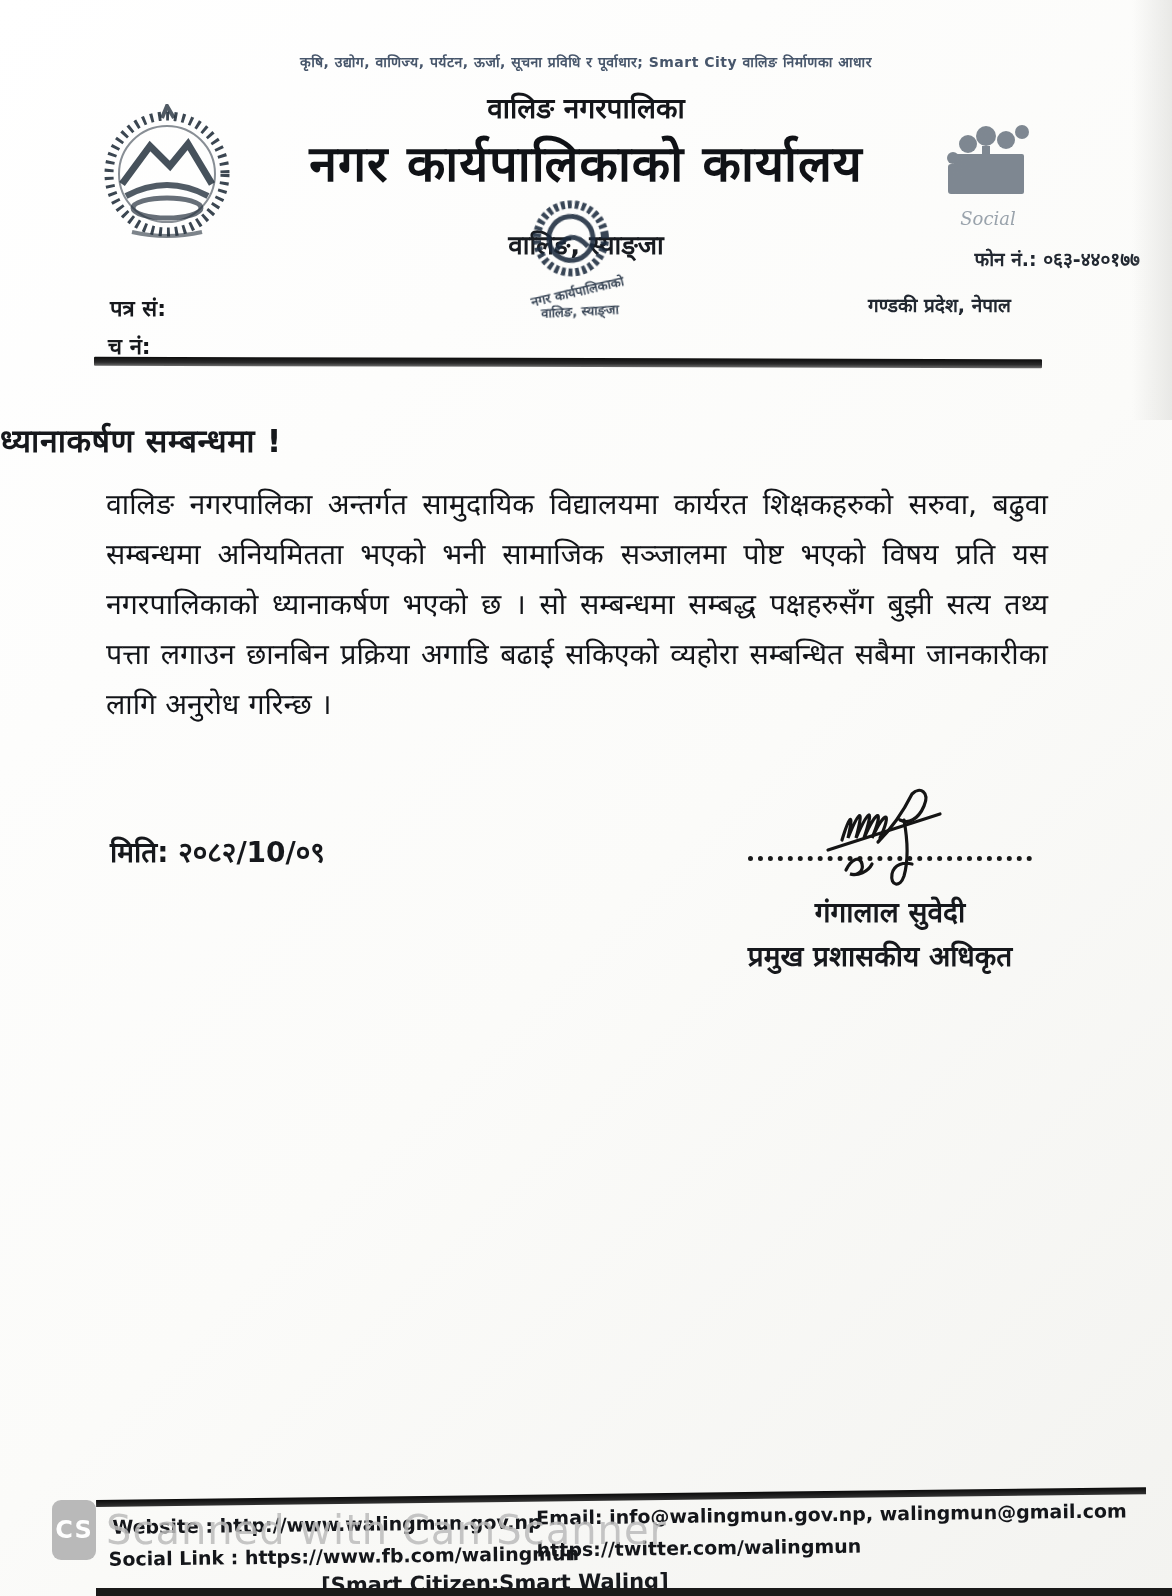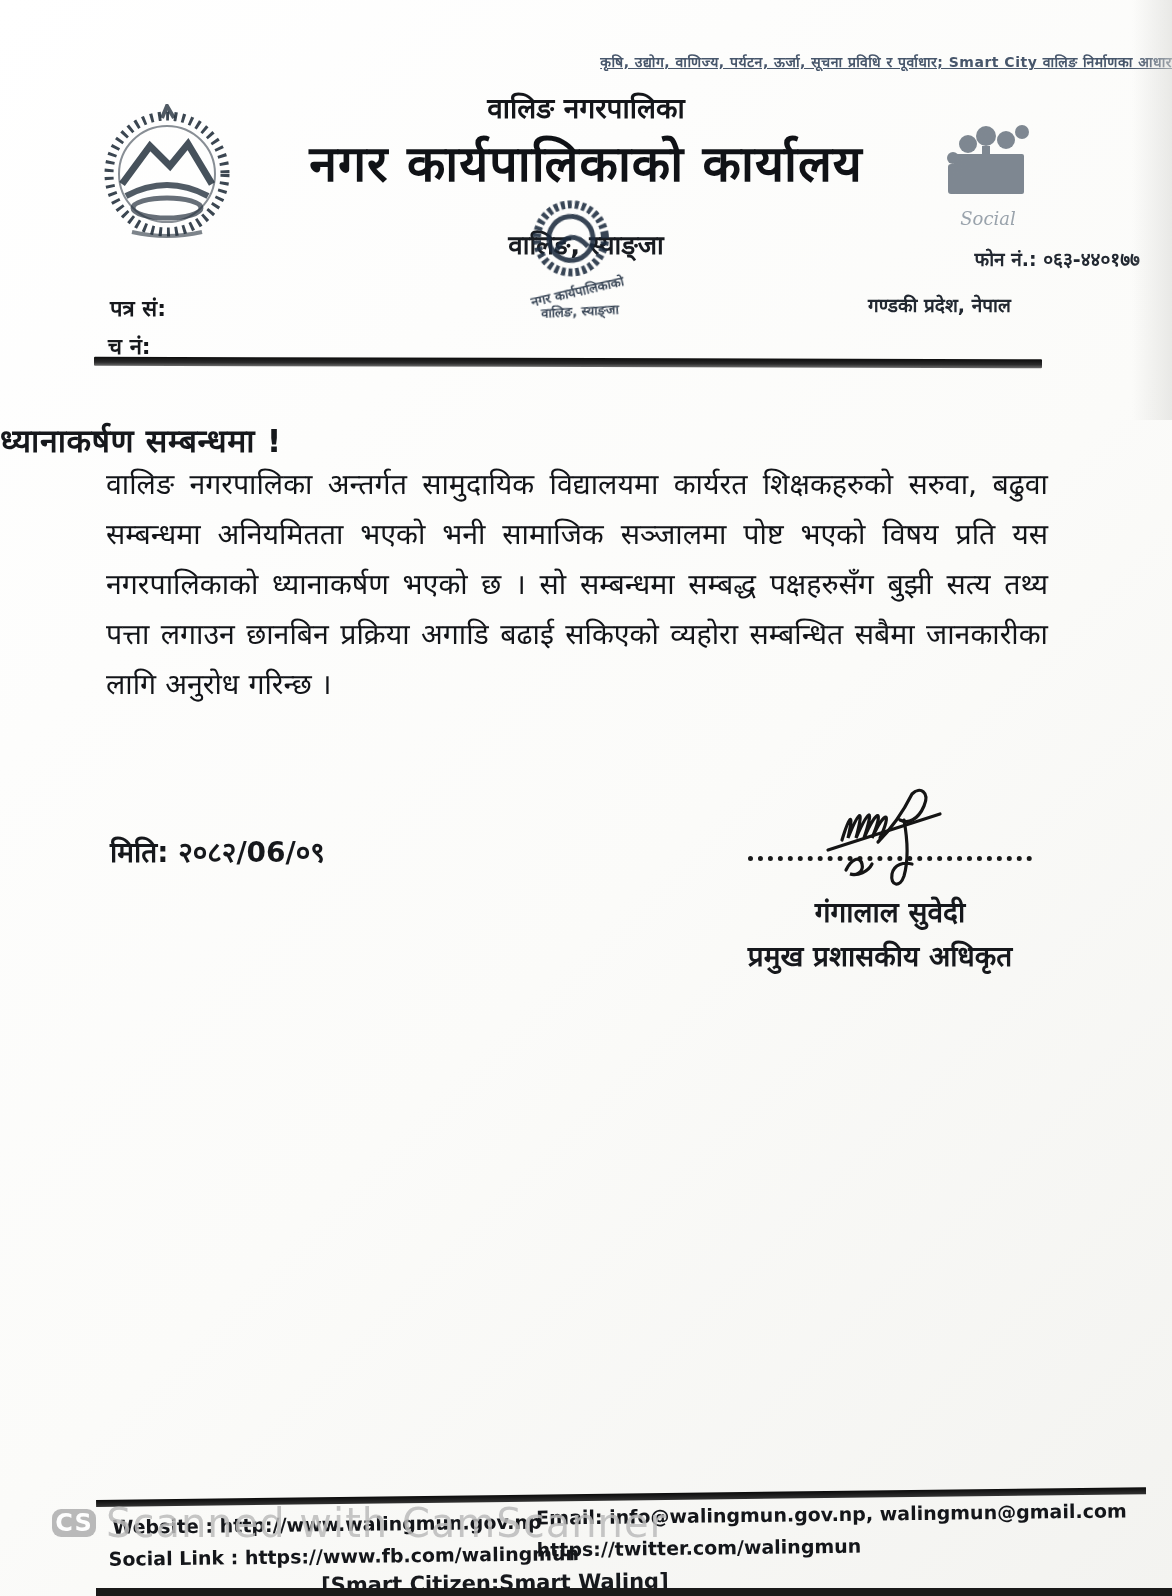"कृषि, उद्योग, वाणिज्य, पर्यटन, ऊर्जा," .tagline { text-align: right -> center; text-decoration: underline -> none }
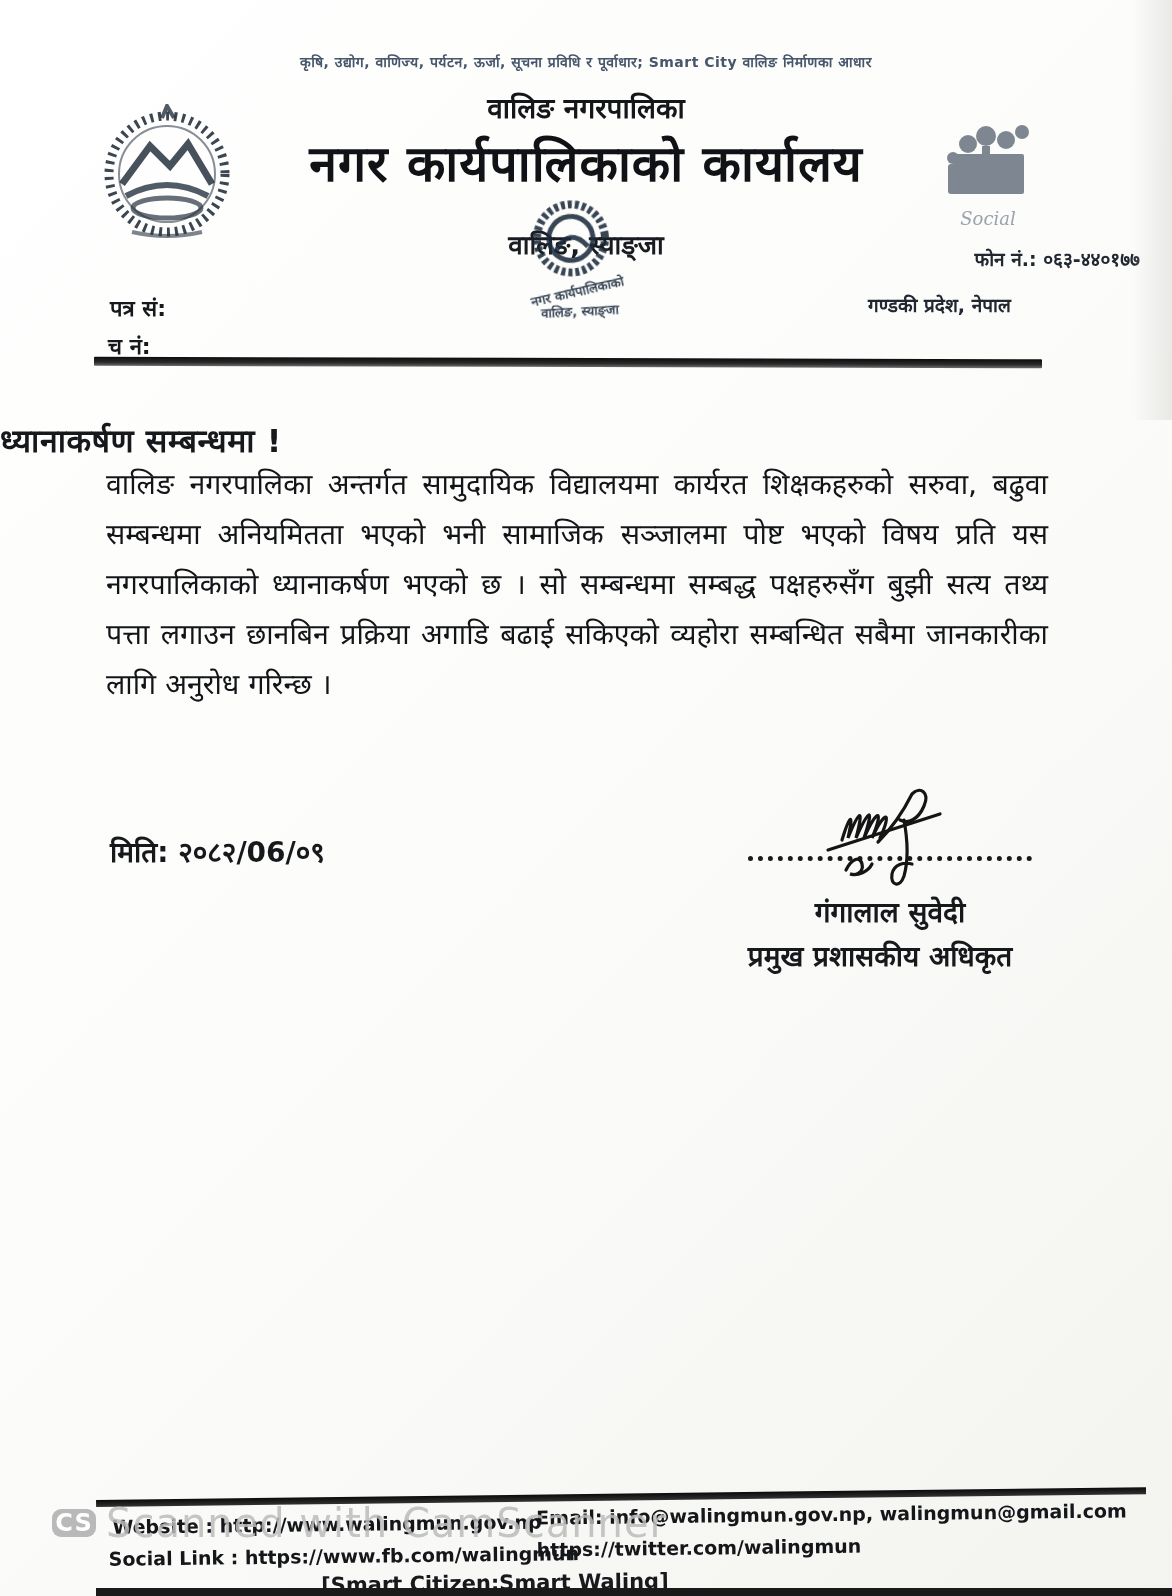"वालिङ नगरपालिका अन्तर्गत सामुदायिक" .body-text { top: 460px -> 480px }
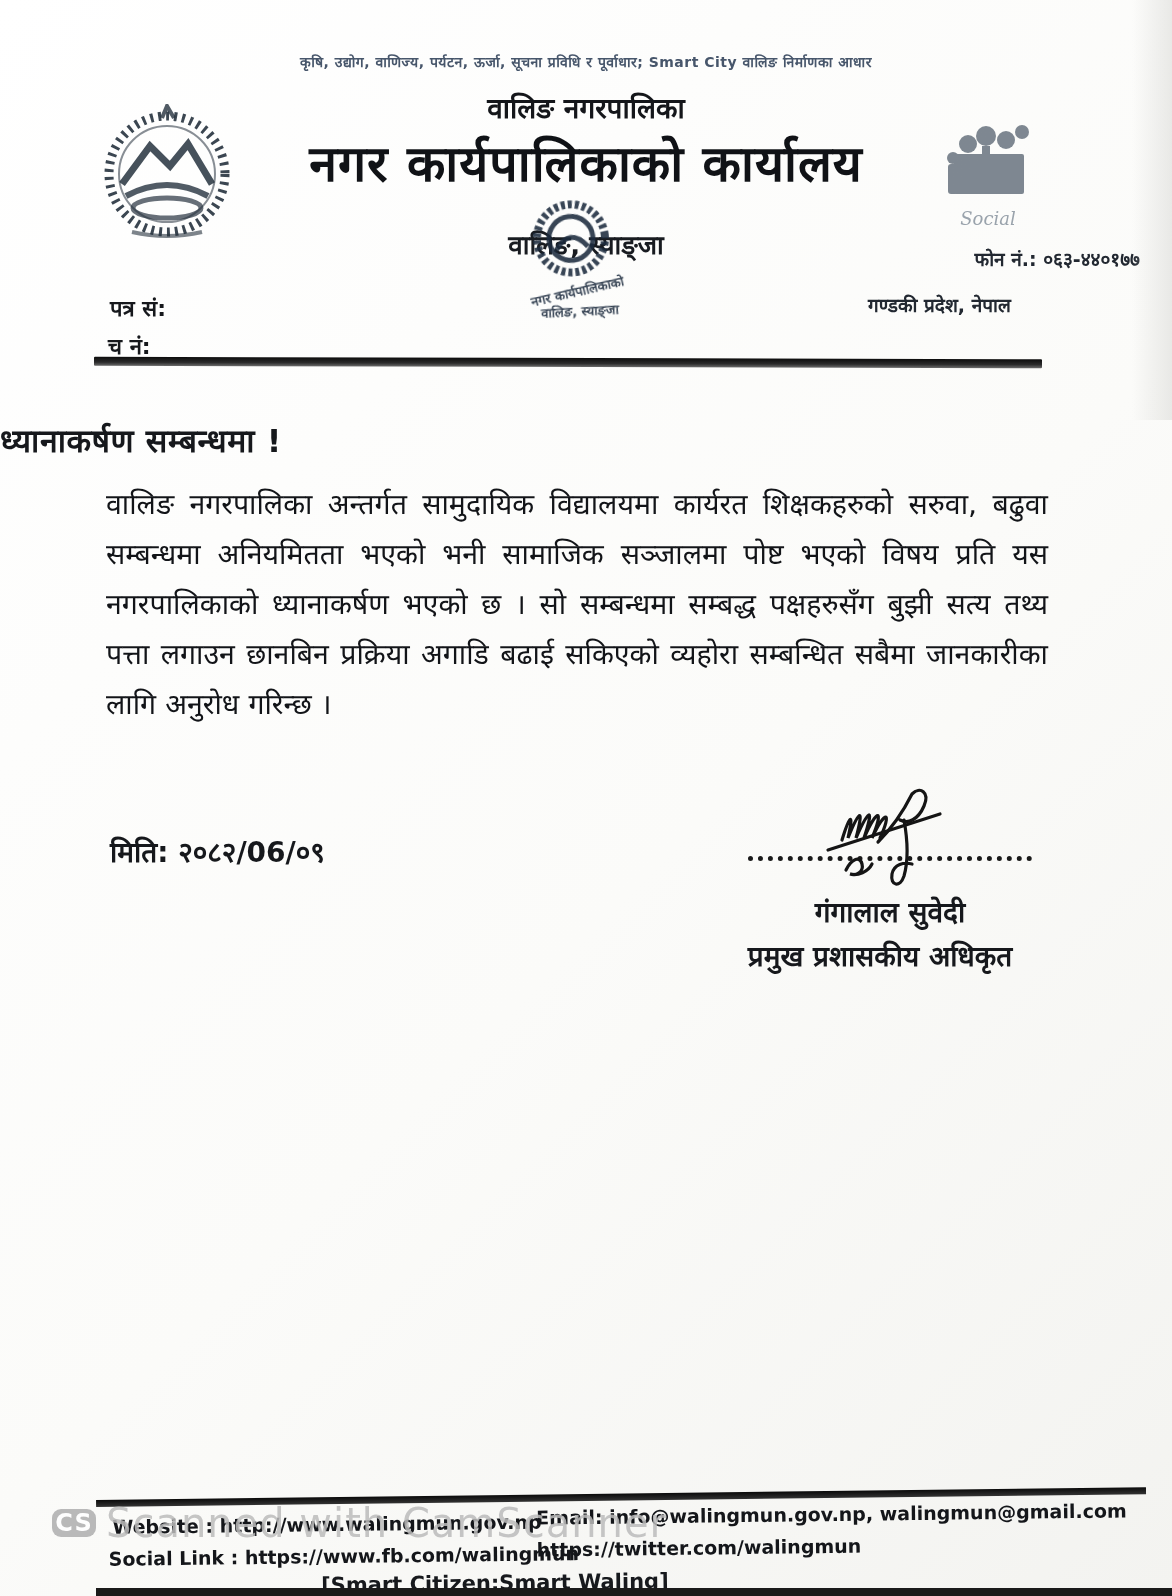"मिति: २०८२/06/०९" div.date-line { text: २०८२/06/०९ -> २०८२/10/०९ }
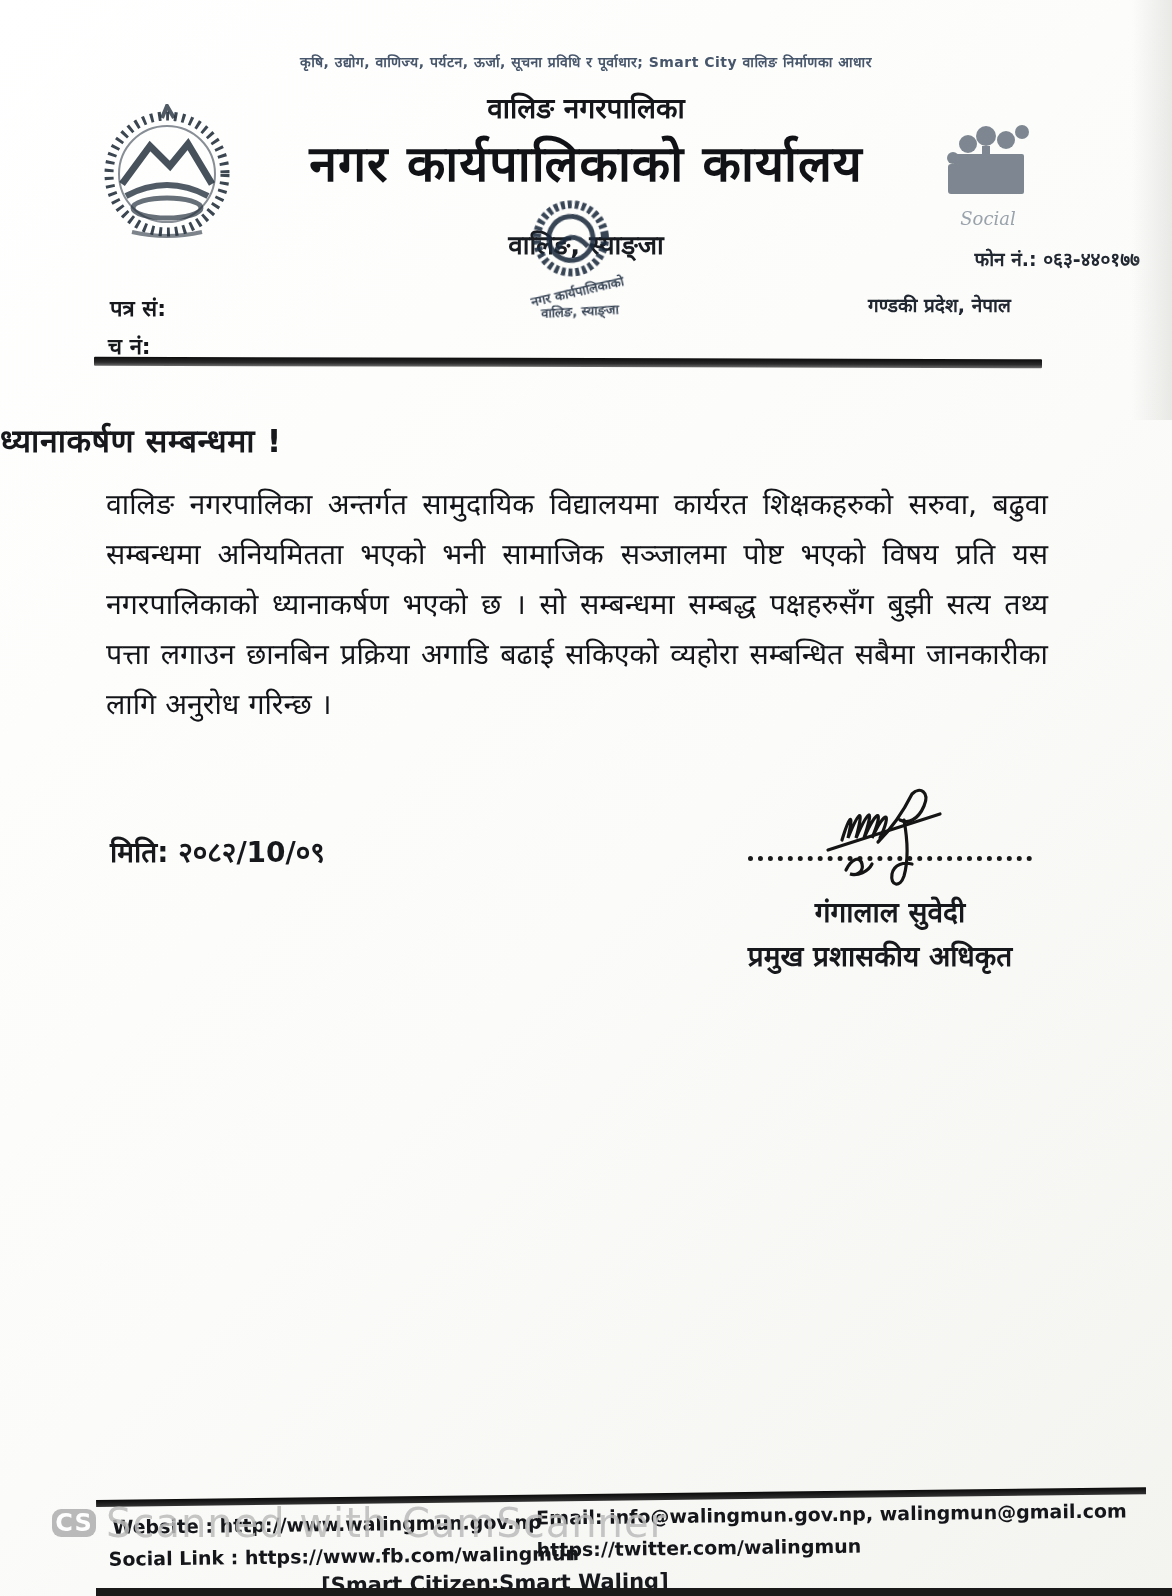"CS" .cs-badge { height: 28px -> 60px }
